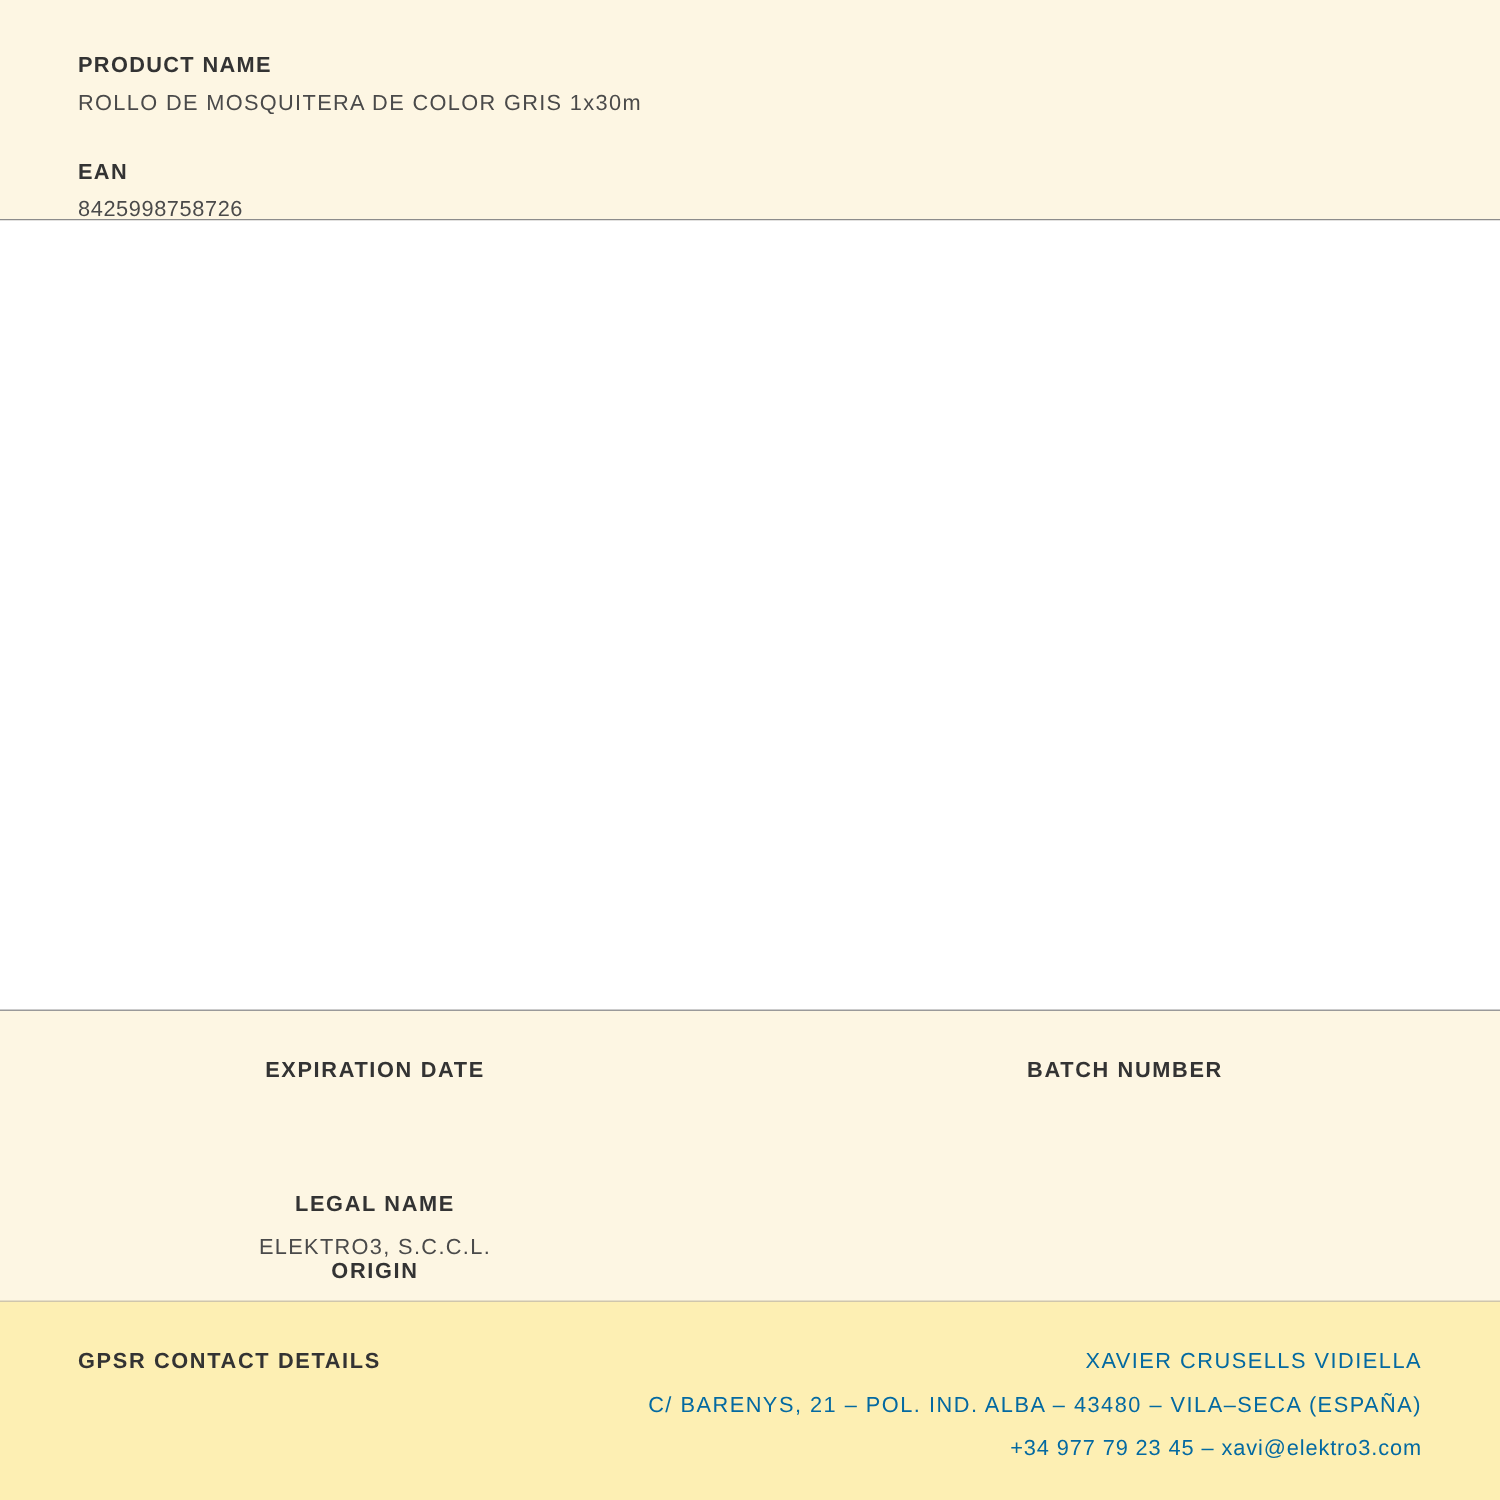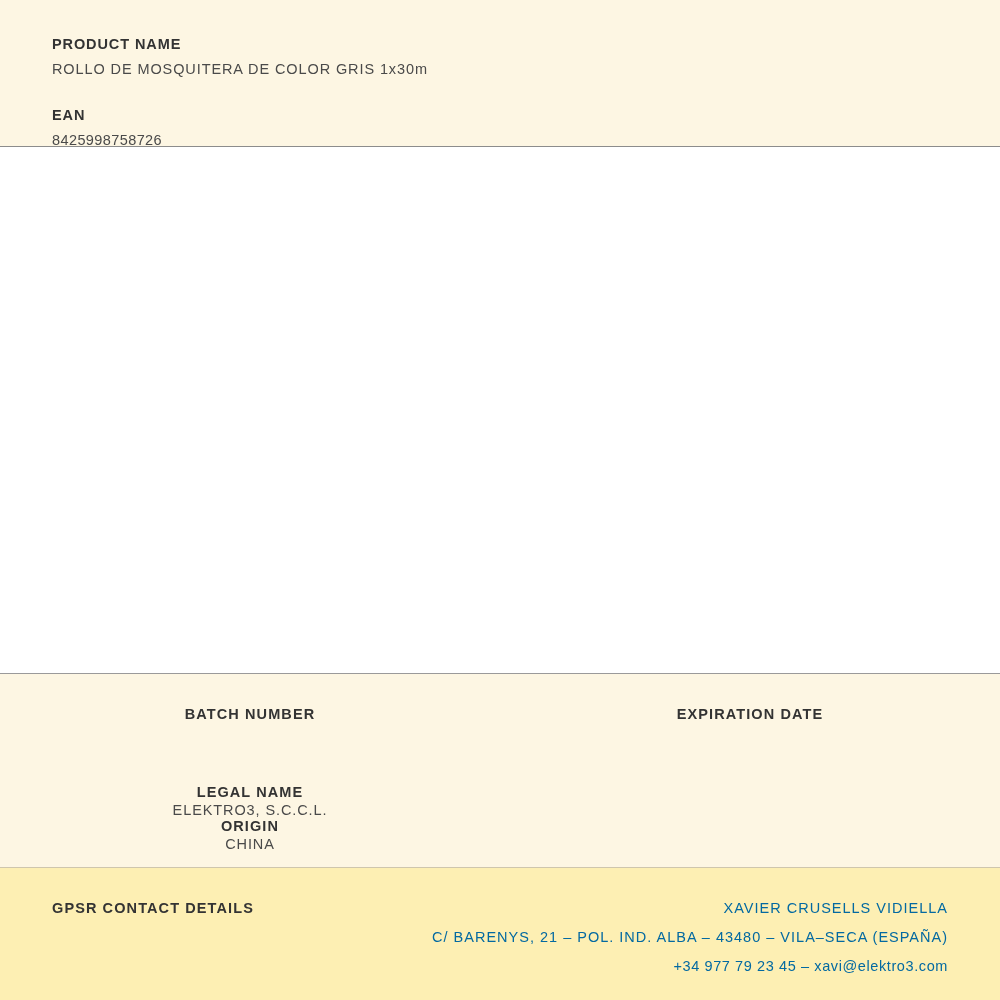"BATCH NUMBER" div.col { order: before "EXPIRATION DATE" -> after "EXPIRATION DATE" }
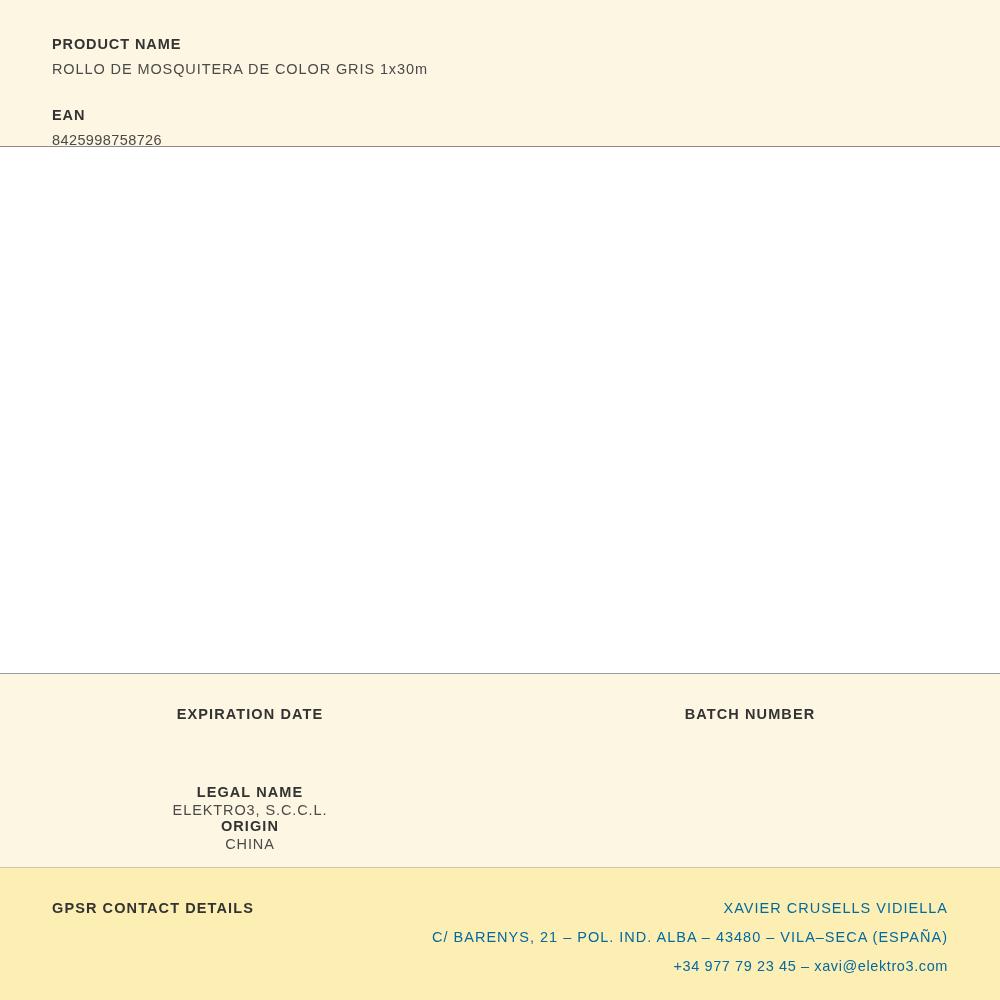"ELEKTRO3, S.C.C.L." .col-value { margin: 2px 0 0 0 -> 13px 0 0 0 }
